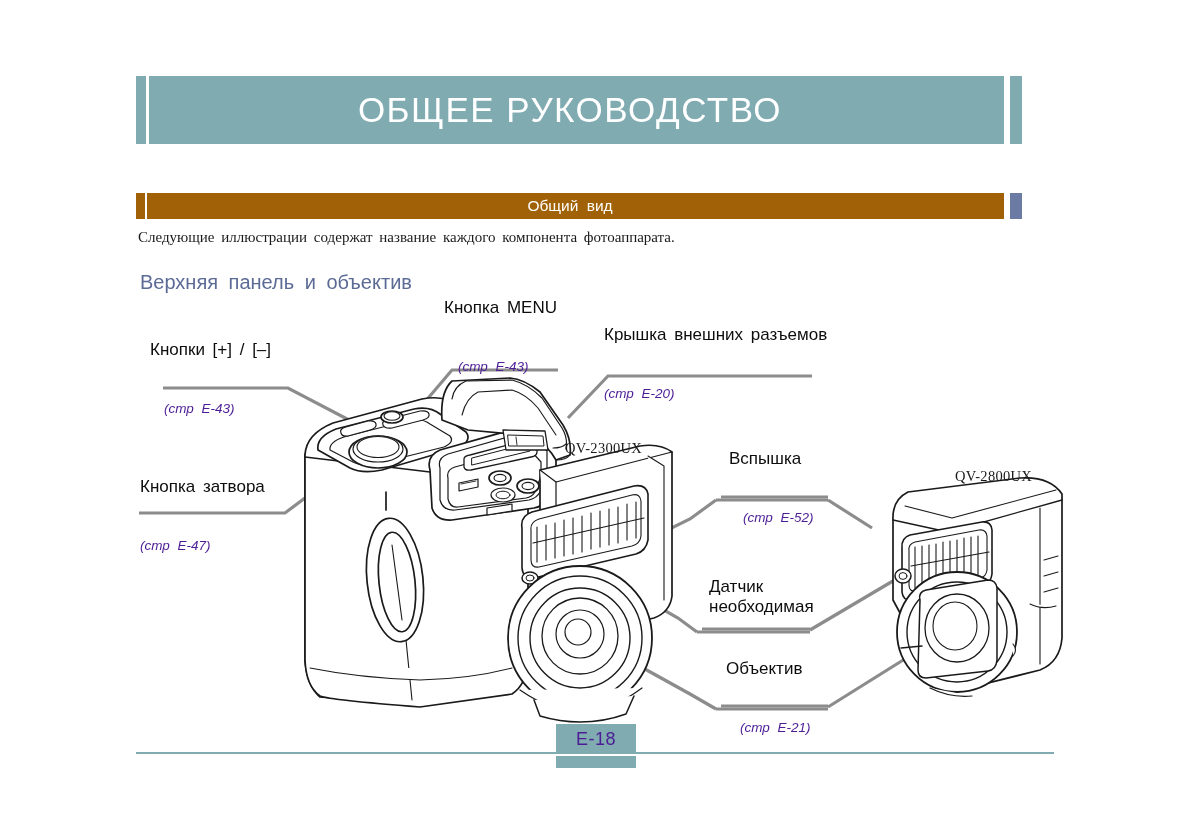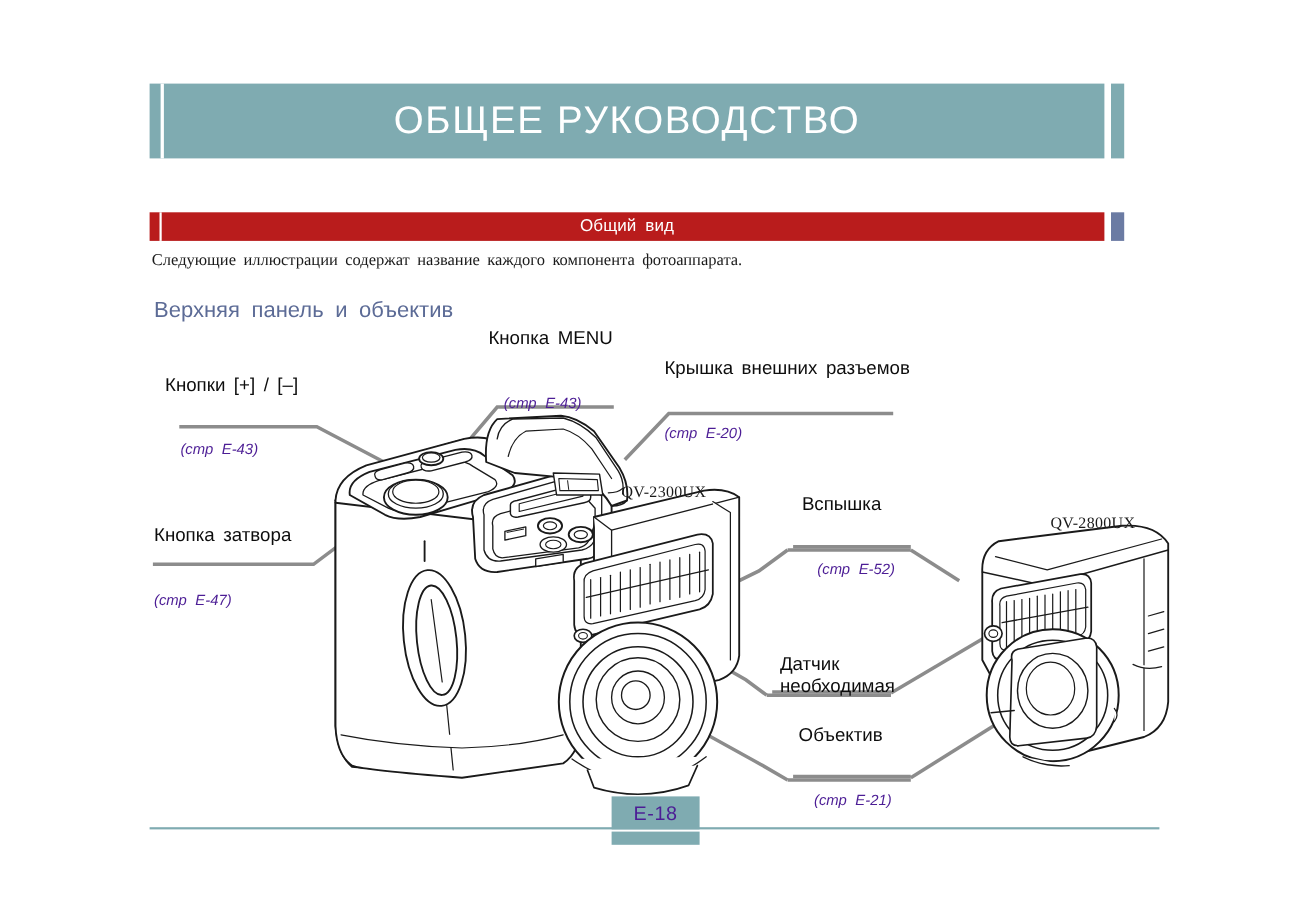"Общий вид" .section-bar { background: #b91c1c -> #a16207 }
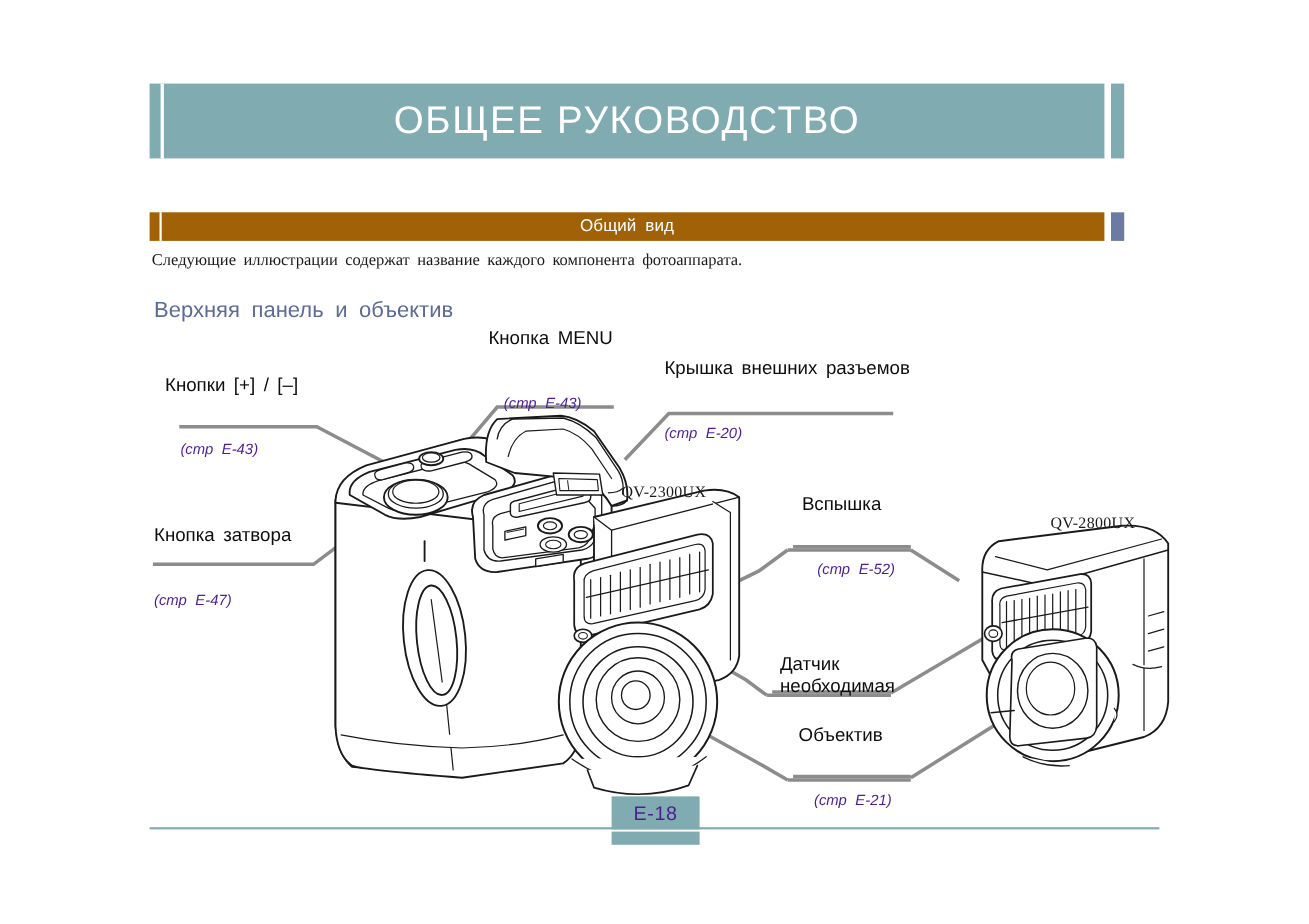"Датчик" div.callout { top: 594px -> 577px }
